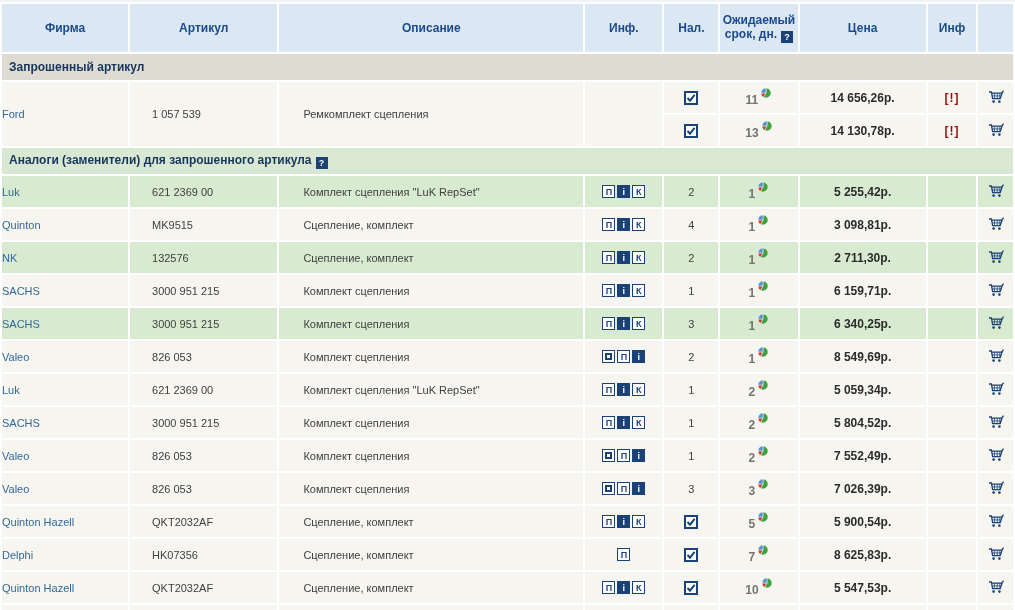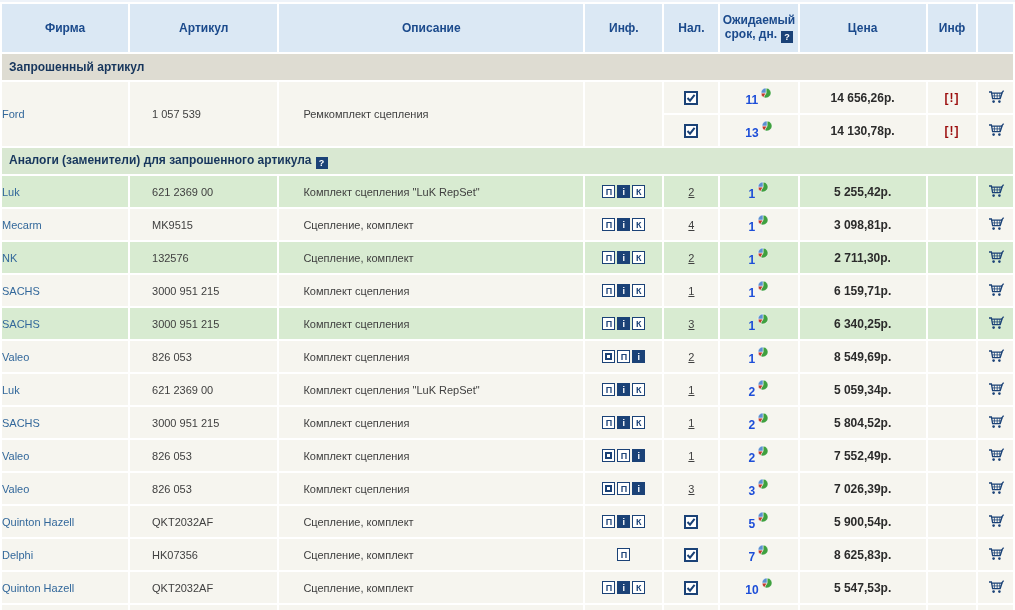"11" .days-num { color: #1d4ed8 -> #737373 }
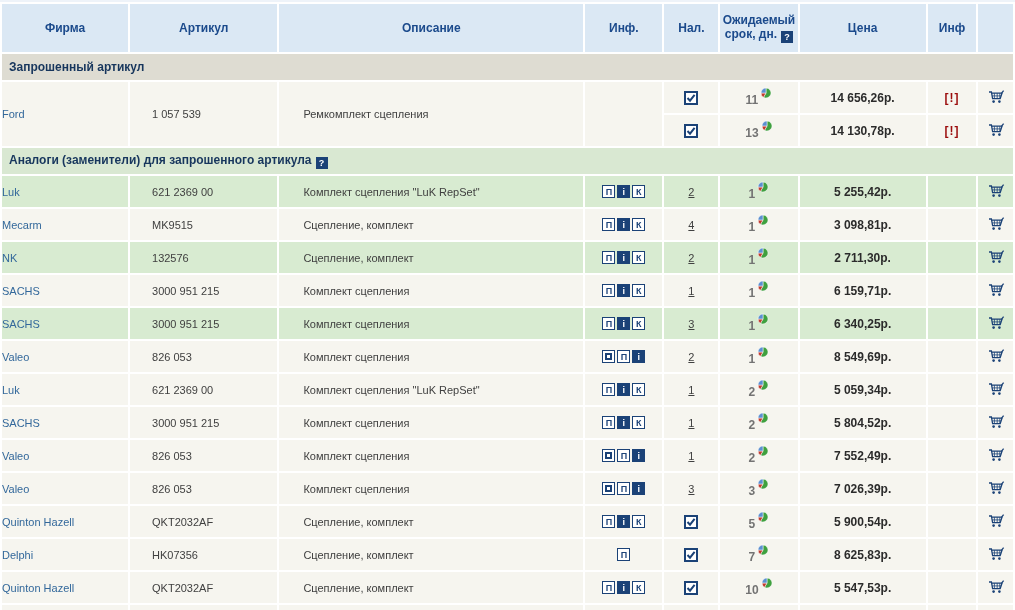"П i К" td.center { text-decoration: underline -> none }
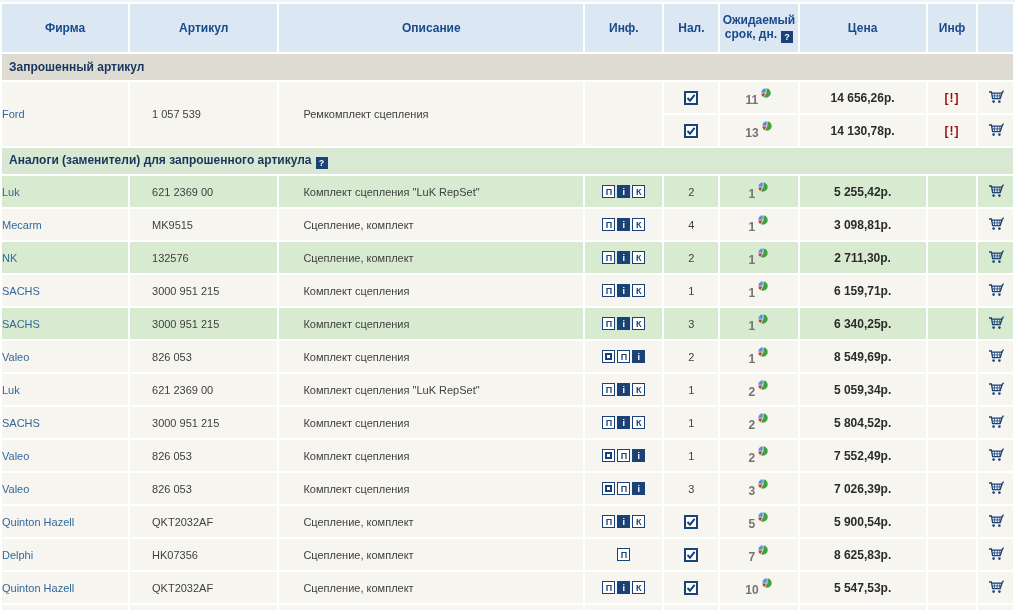"Mecarm" span { text: Mecarm -> Quinton }
